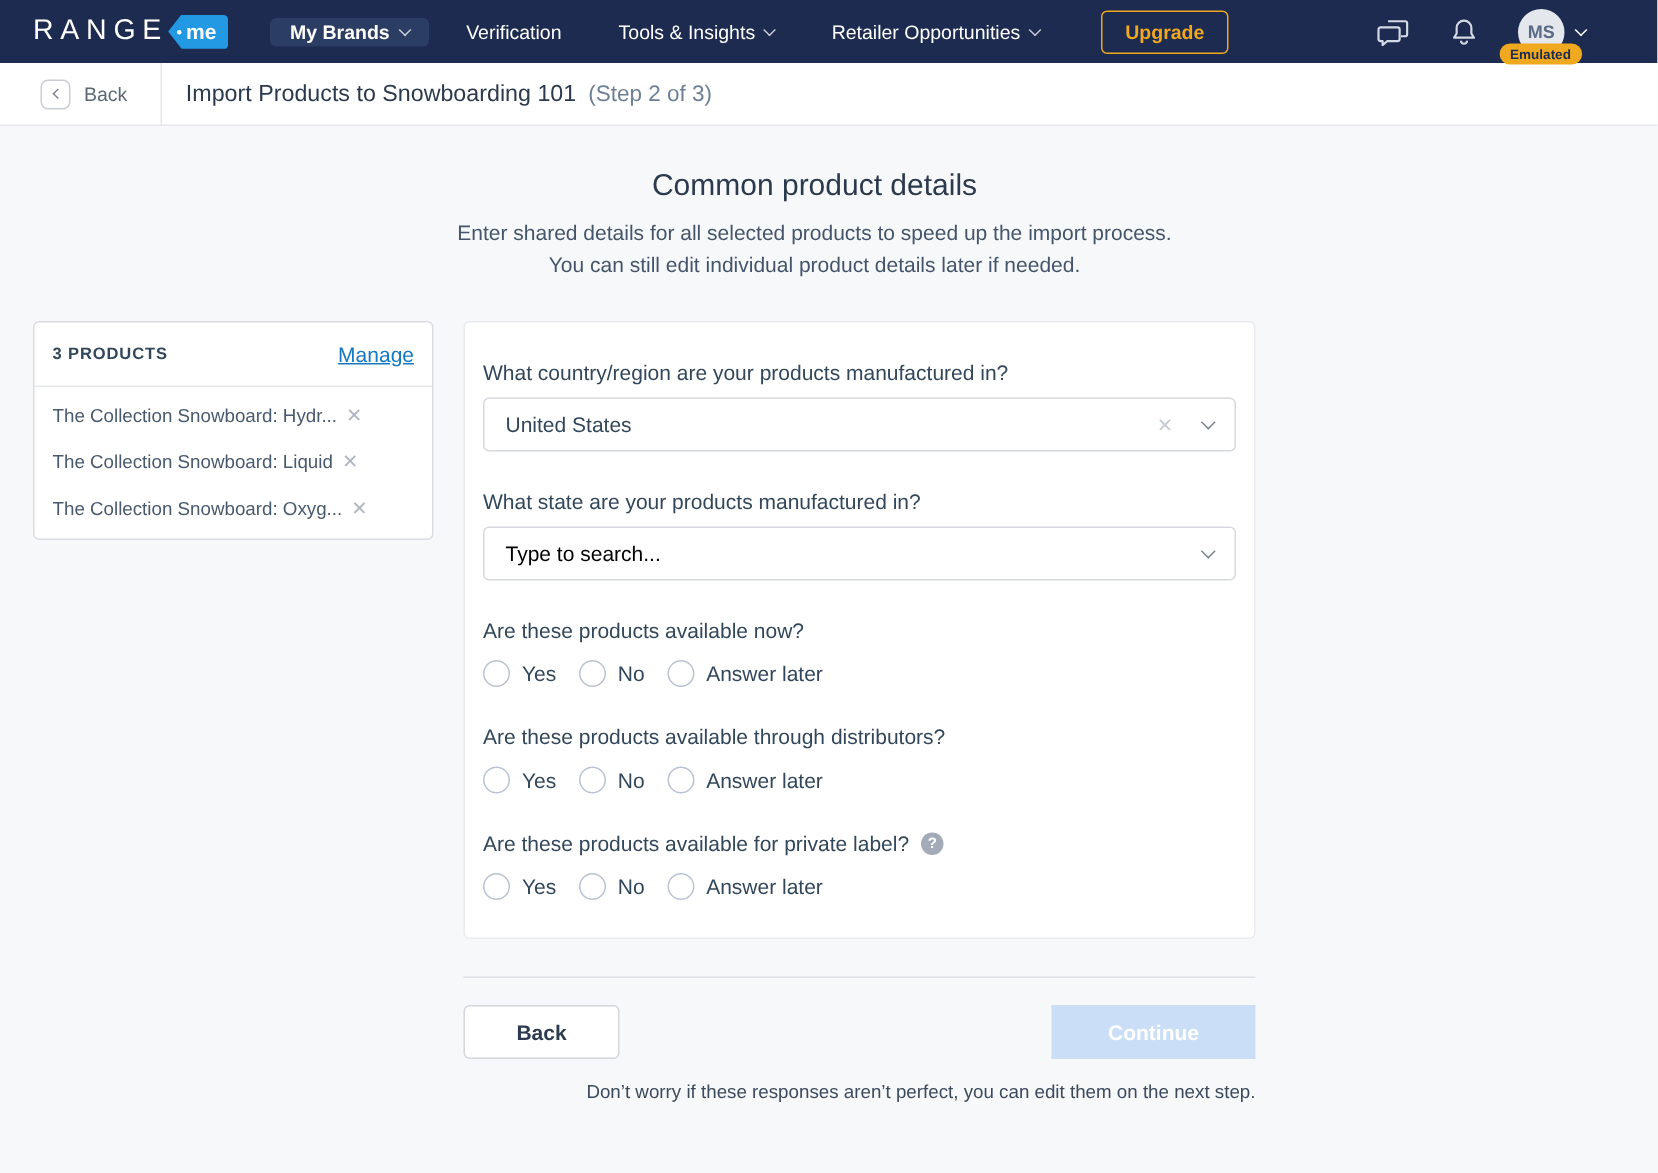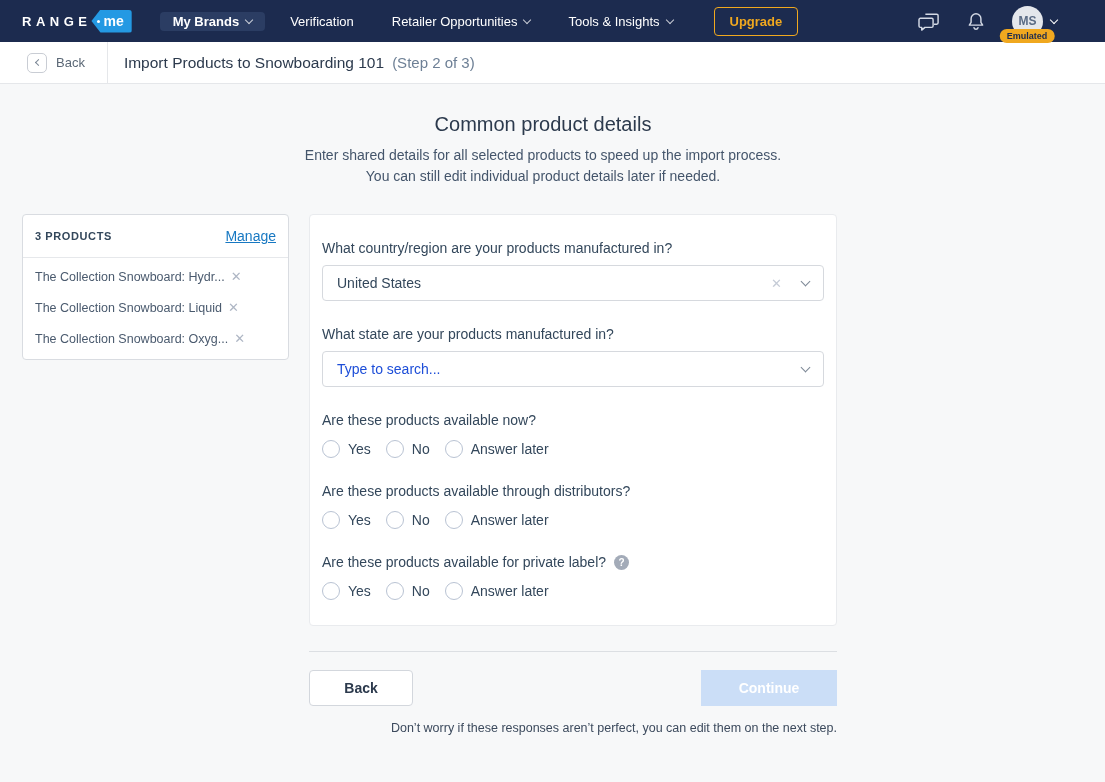"RANGE" .logo-range { font-size: 13px -> 19px; font-weight: 700 -> 400 }
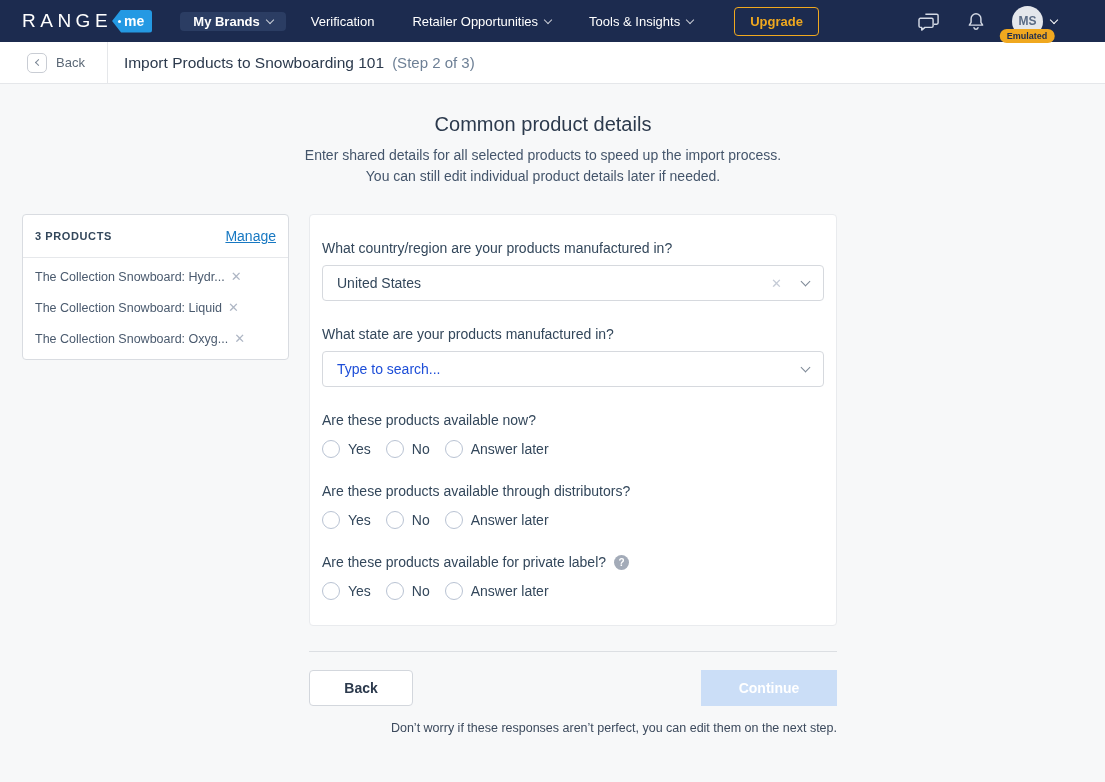"Retailer Opportunities" div.nav-item { order: before "Tools & Insights" -> after "Tools & Insights" }
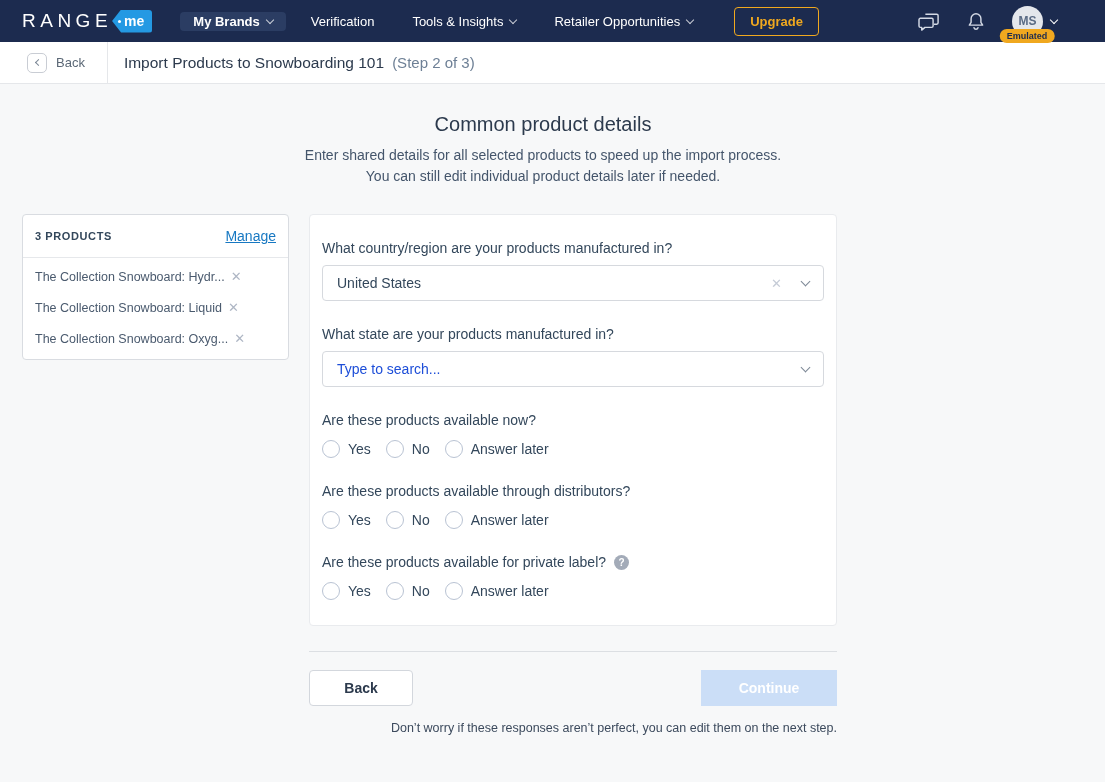"Type to search..." .select-value.placeholder { color: #1d4ed8 -> #000000 }
